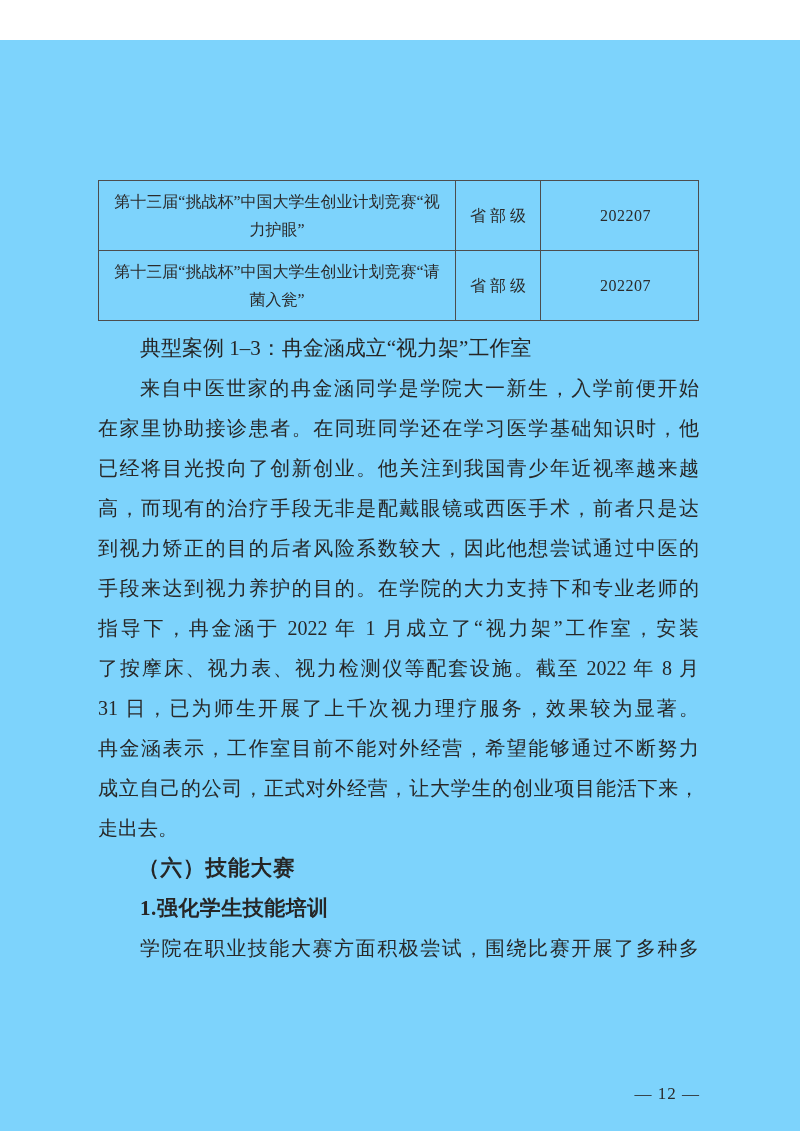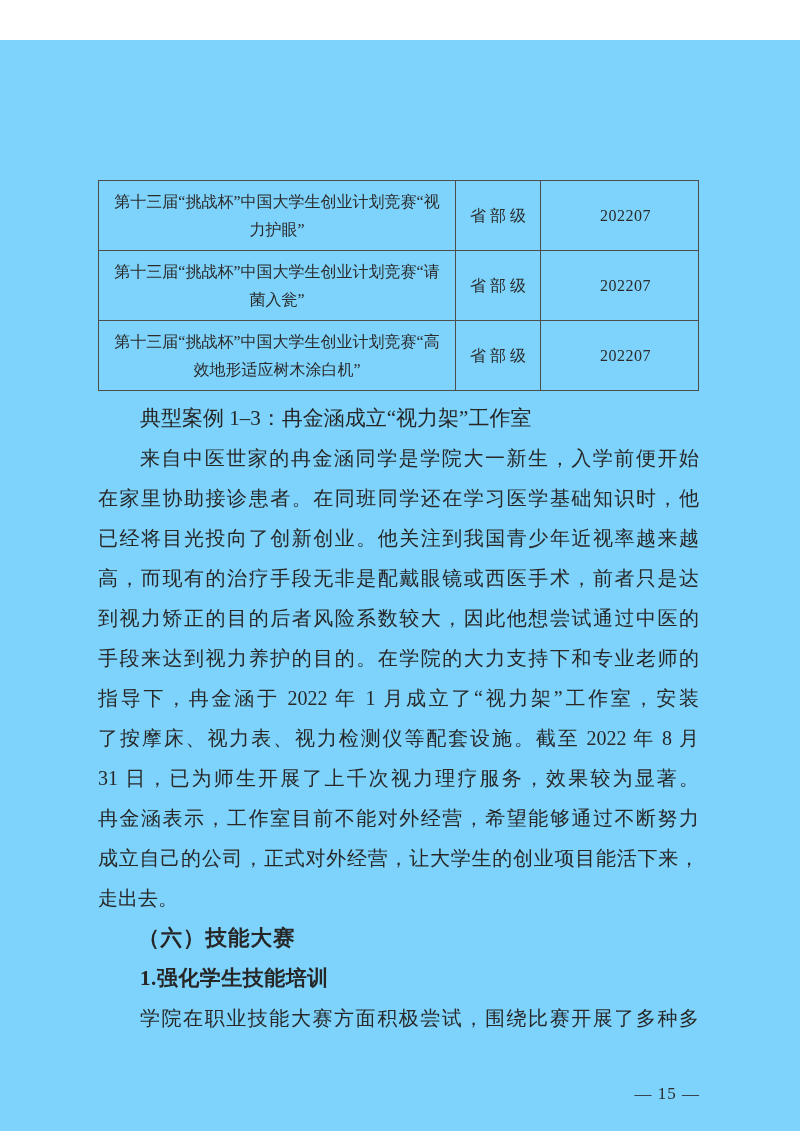"第十三届“挑战杯”中国大学生创业计划竞赛“高效地形适应树木涂白机”" tr { html: <tr> <td>第十三届“挑战杯”中国大学生创业计划竞赛“高效地形适应树木涂白机”</td> <td>省部级</td> <td>202207</td> </tr> -> none }
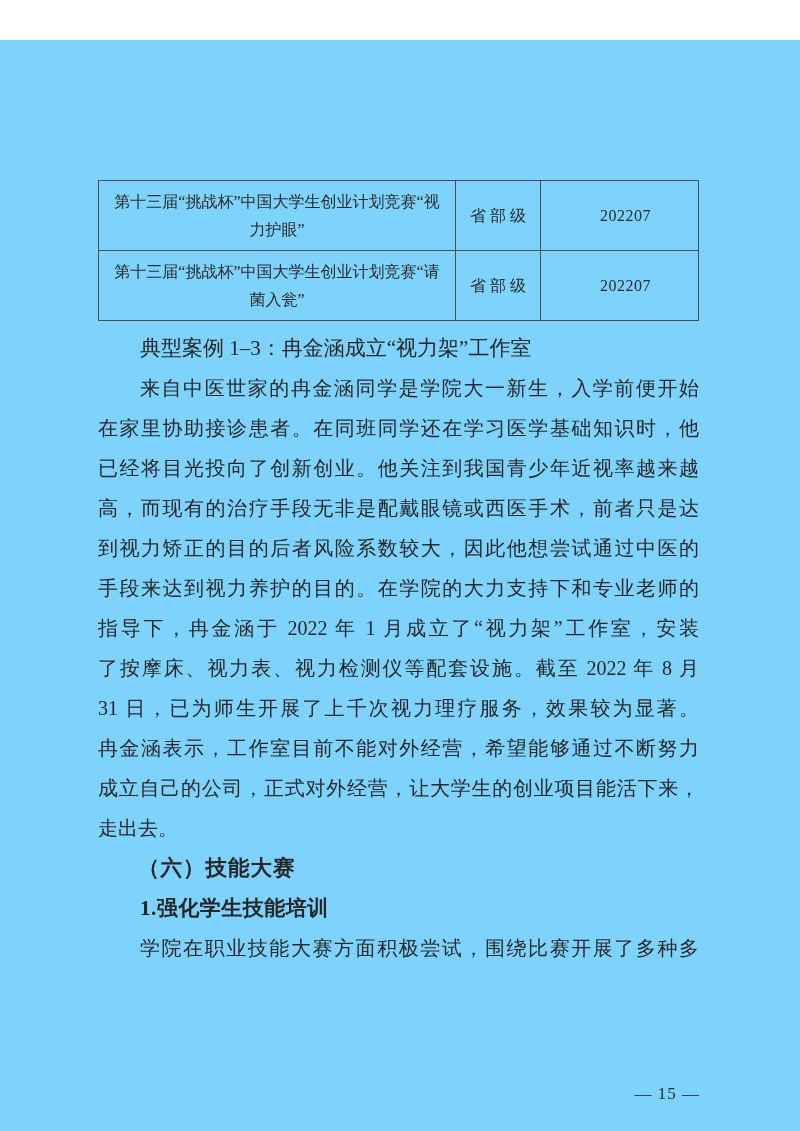"— 15 —" div.page-number { text: 15 -> 12 }
